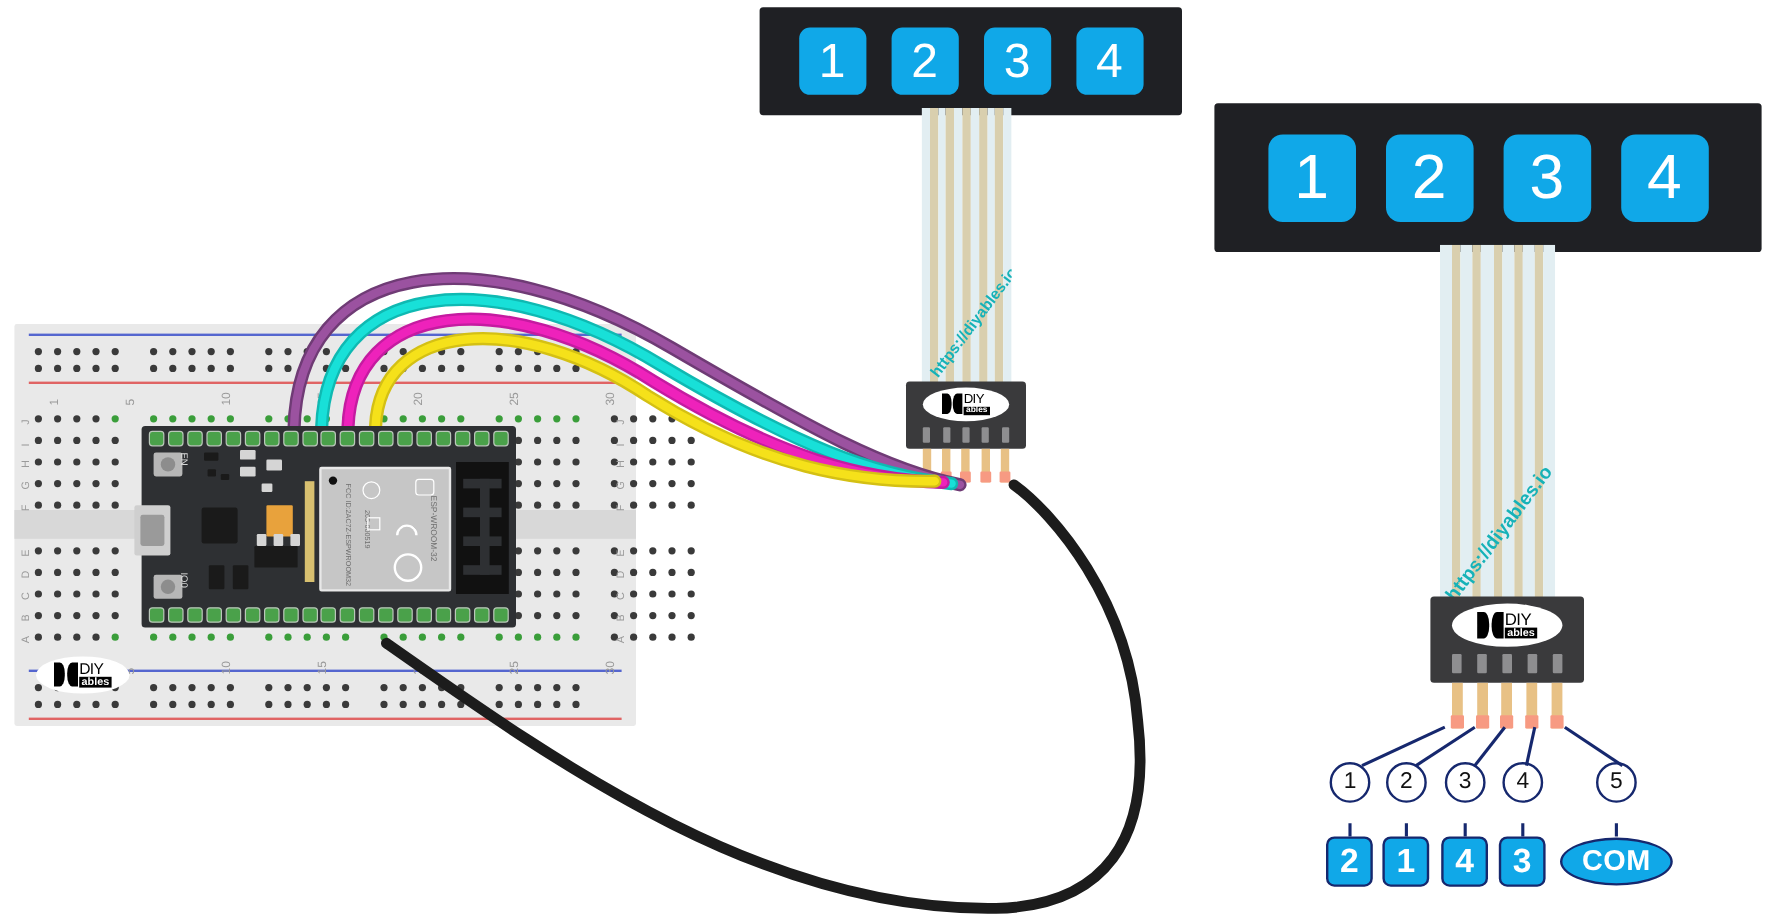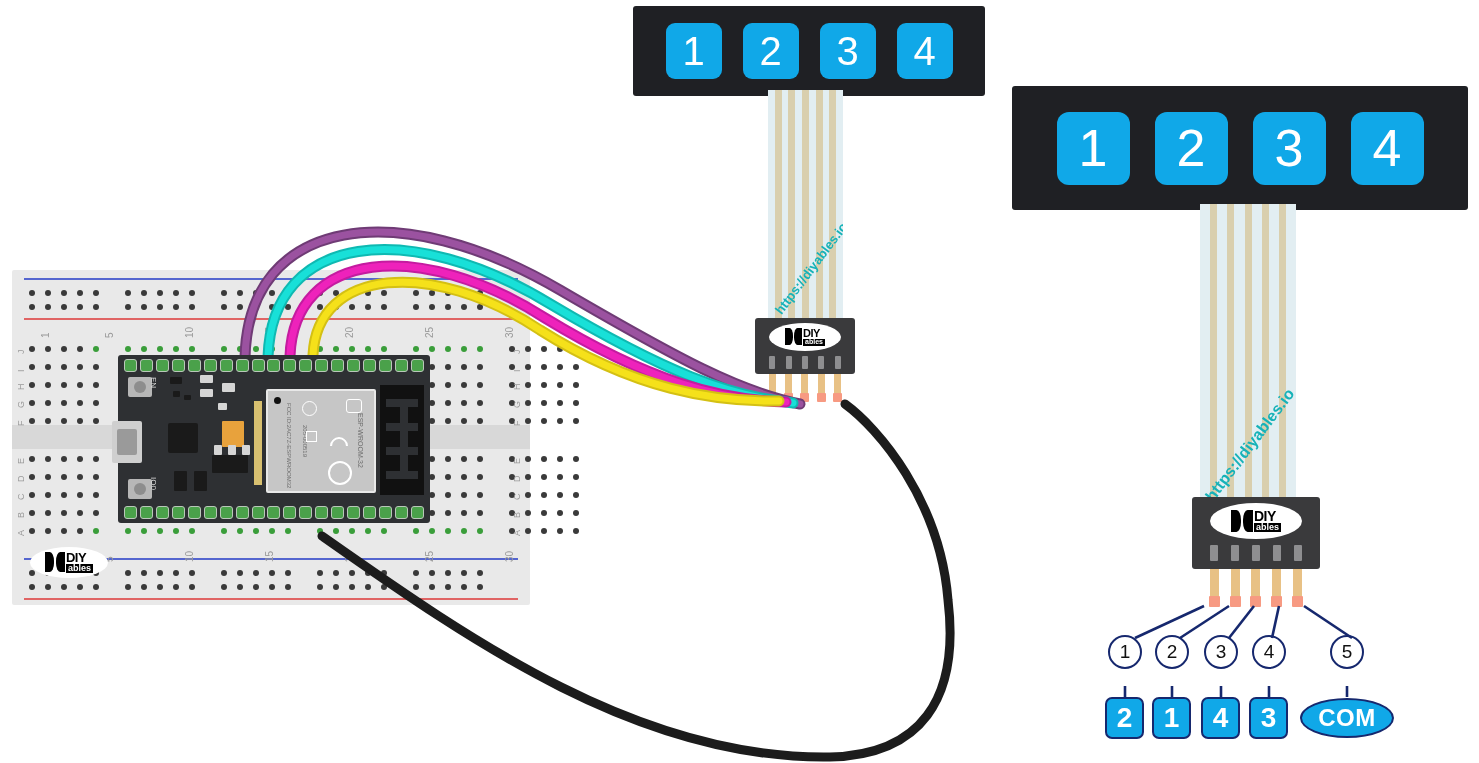"DIY" .dl-diy { font-weight: bold -> normal }
